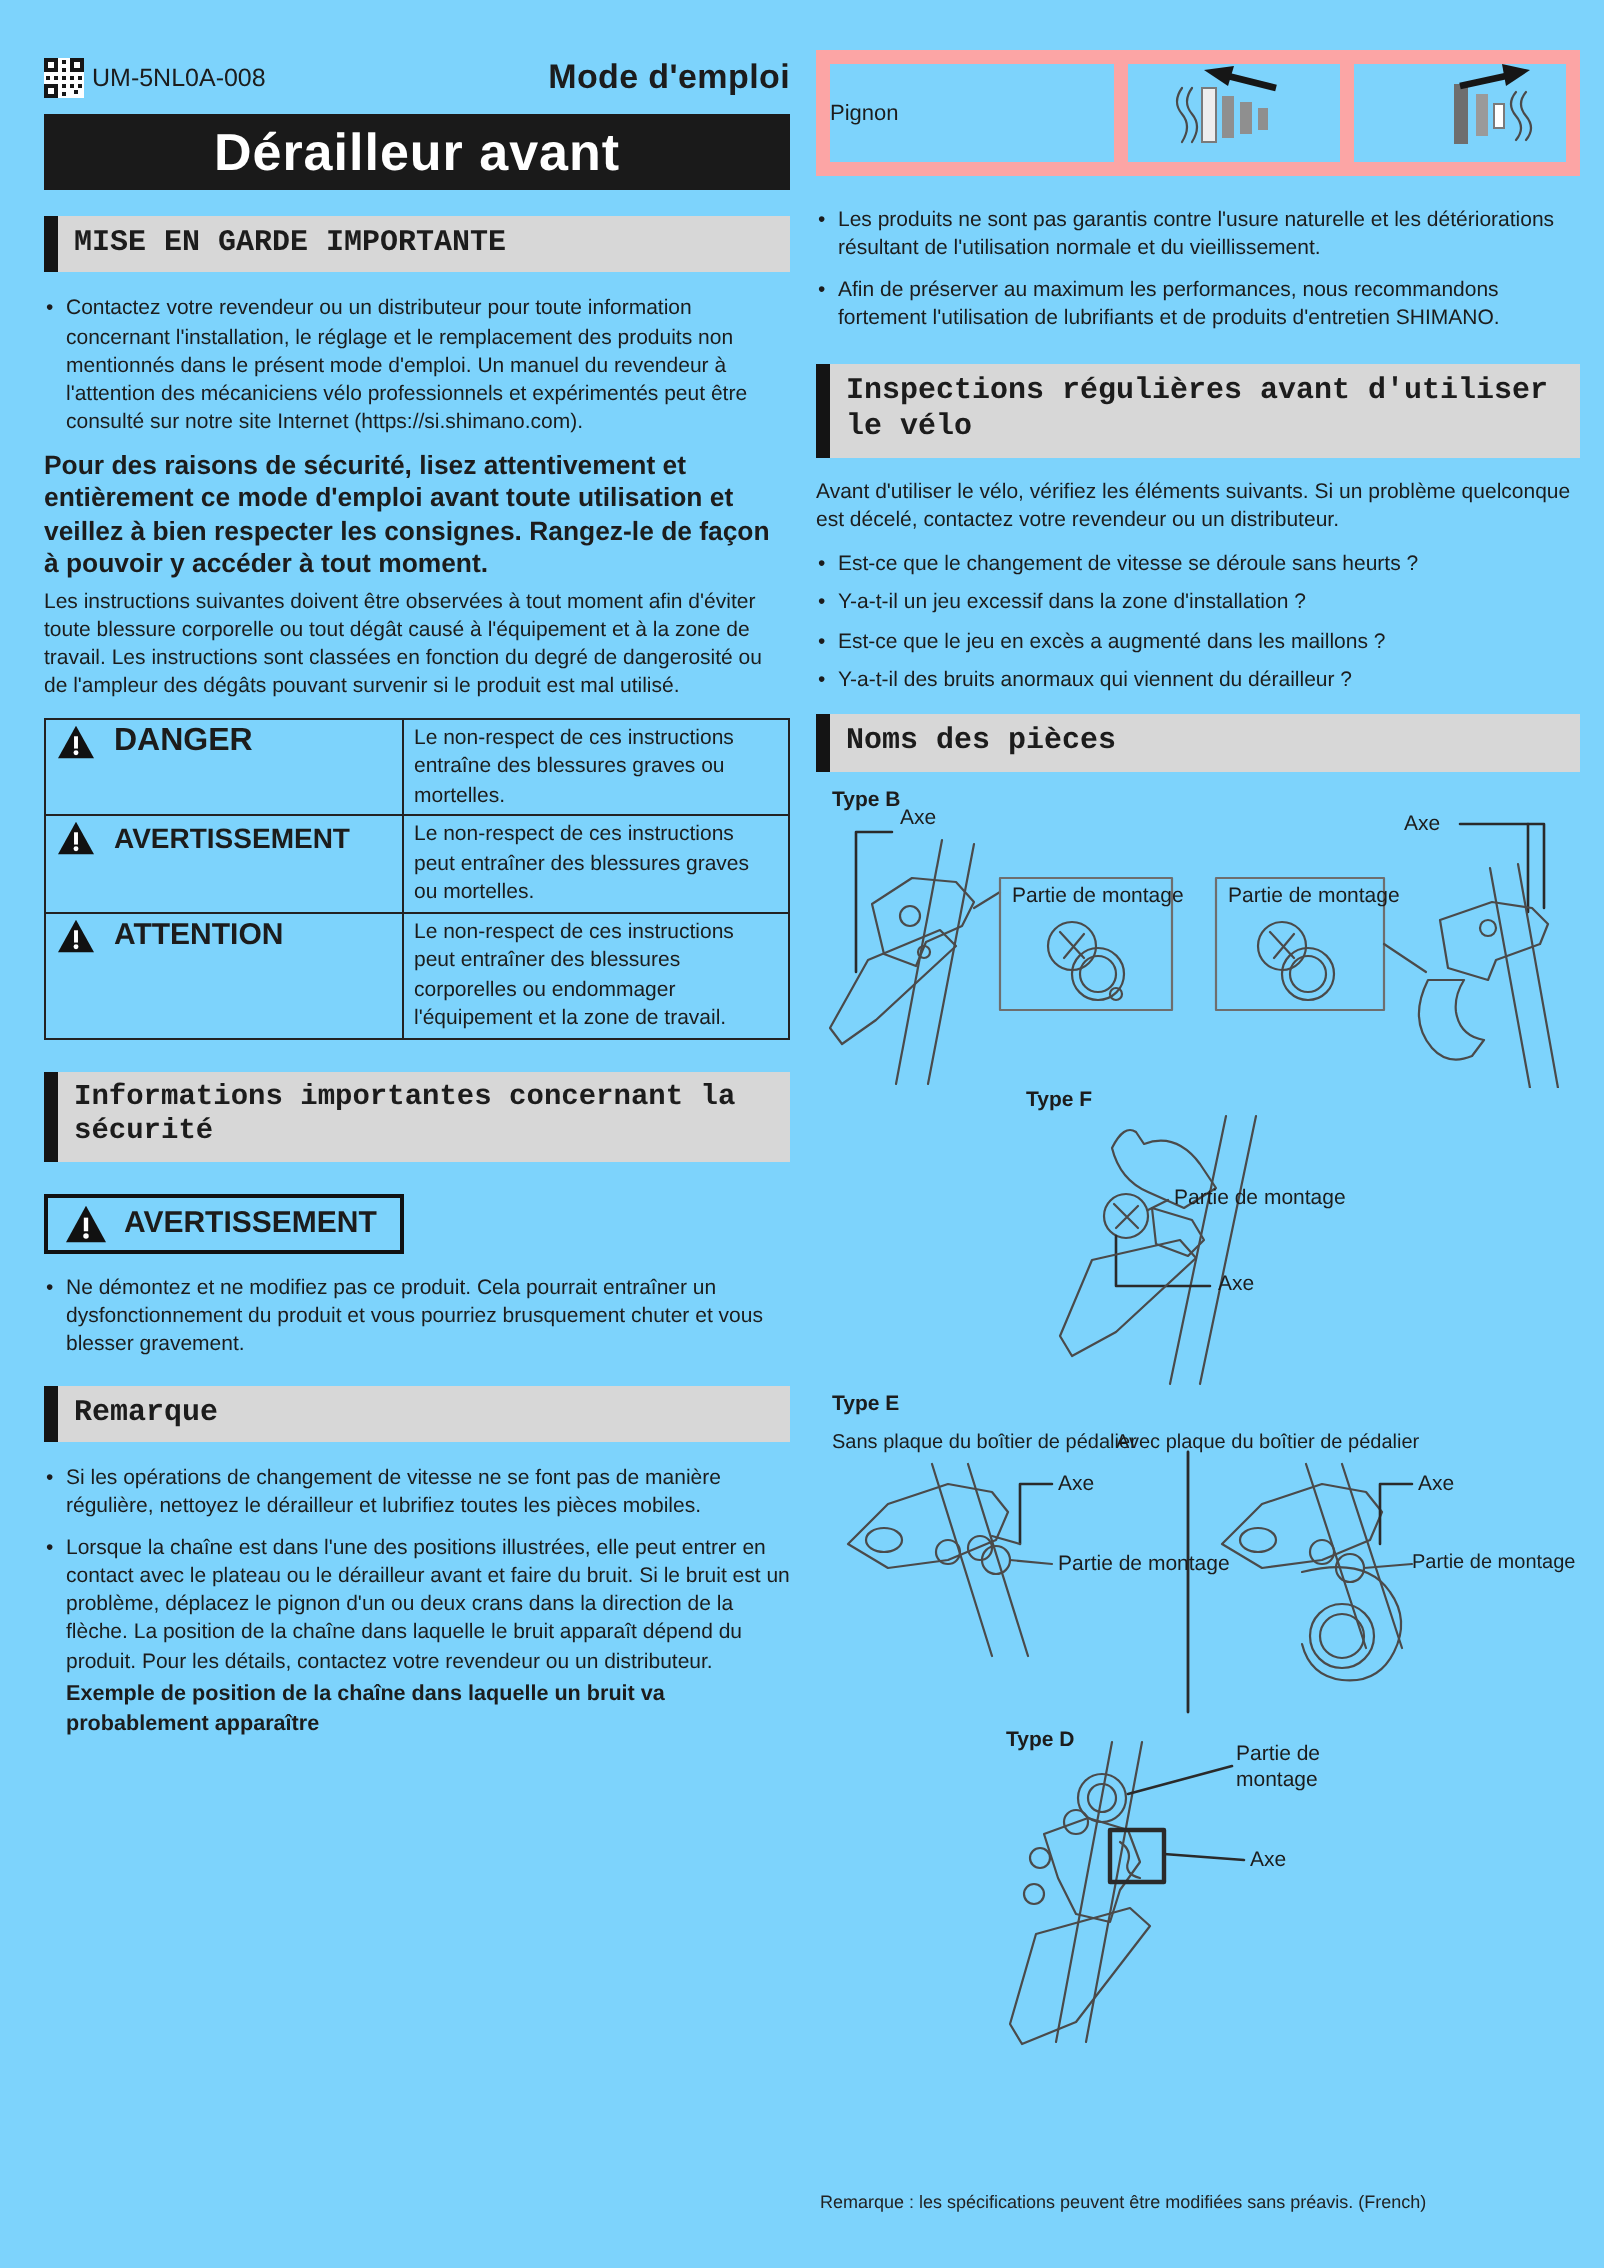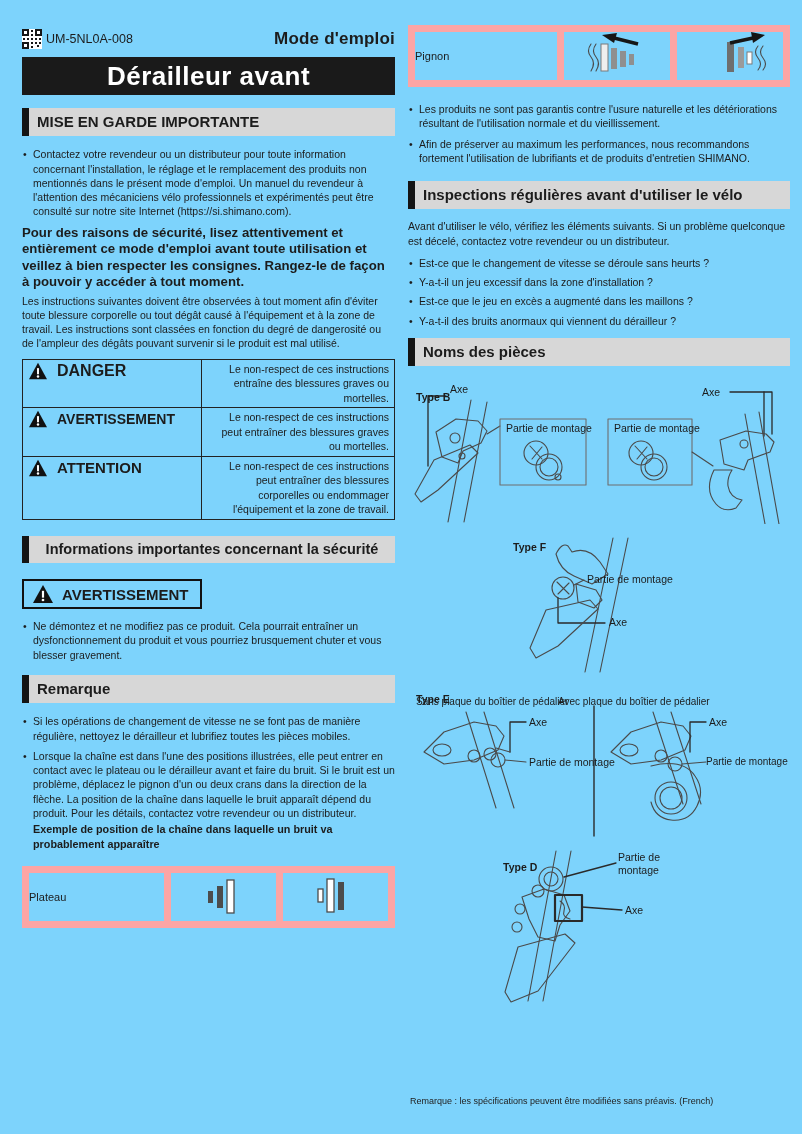"MISE EN GARDE IMPORTANTE" .sec { font-family: none -> Liberation Mono, monospace }
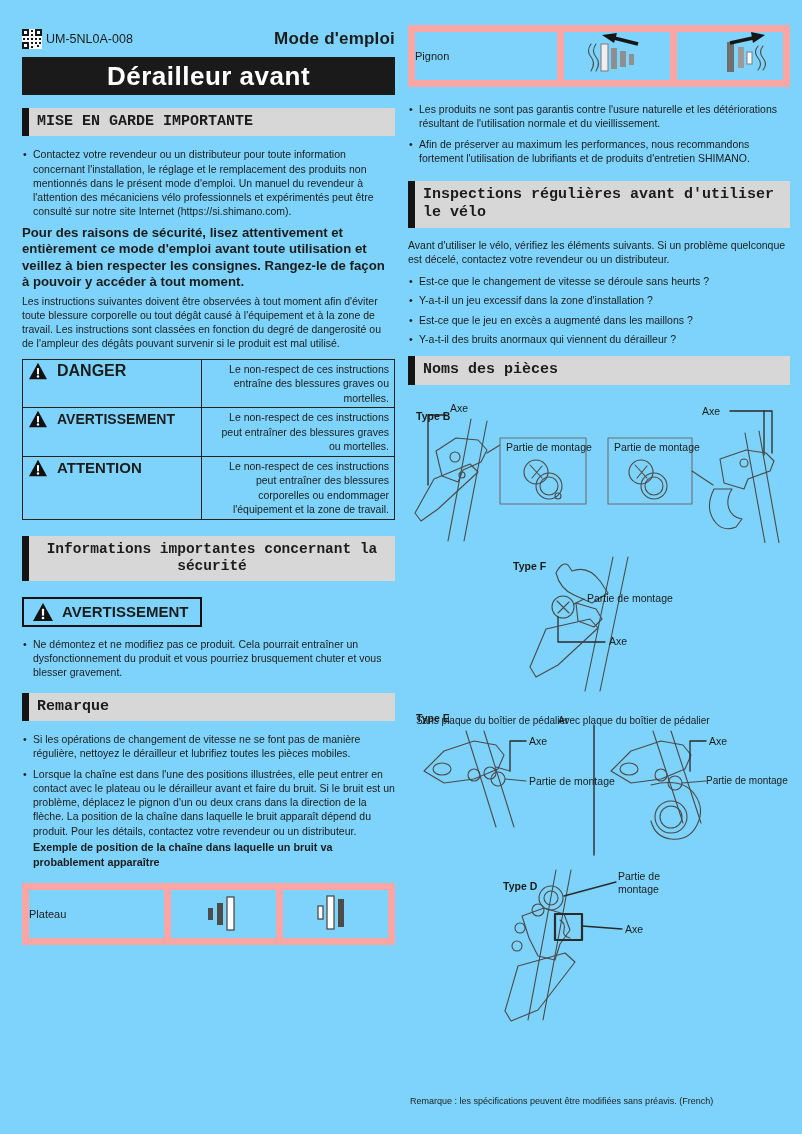"DANGER" table.danger td { text-align: right -> none }
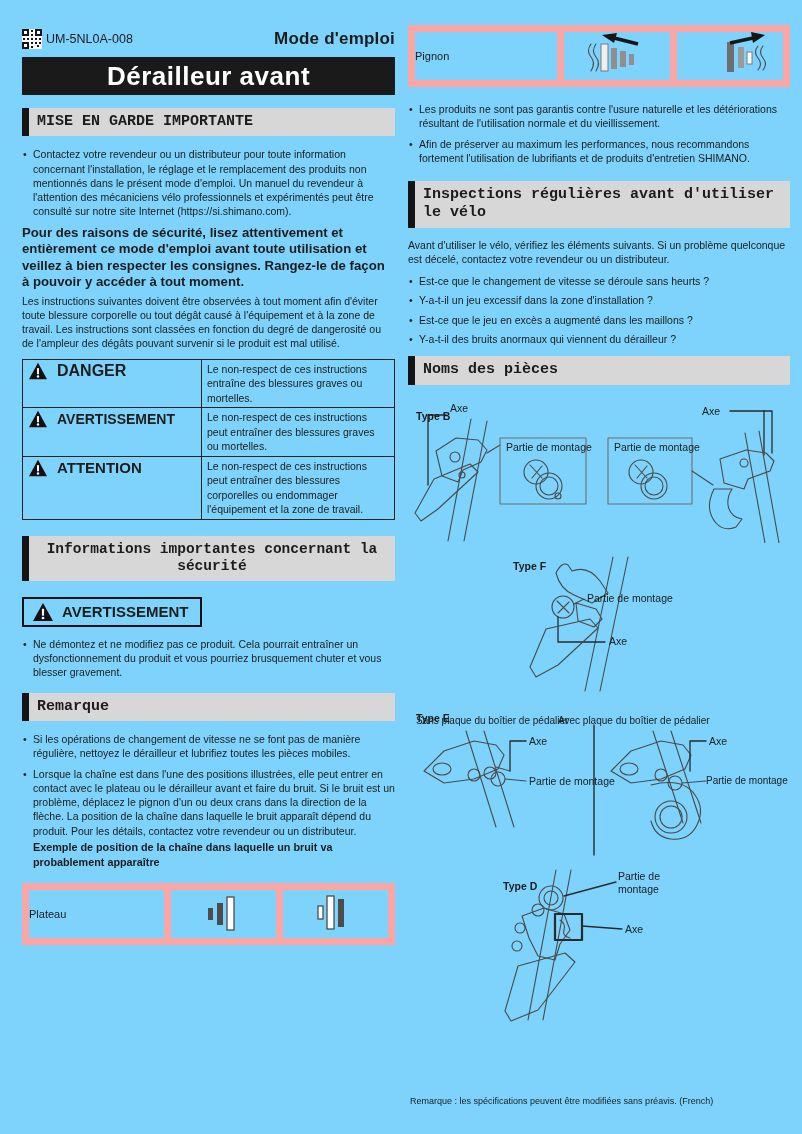"Type B" .tlabel { margin-top: 17px -> none }
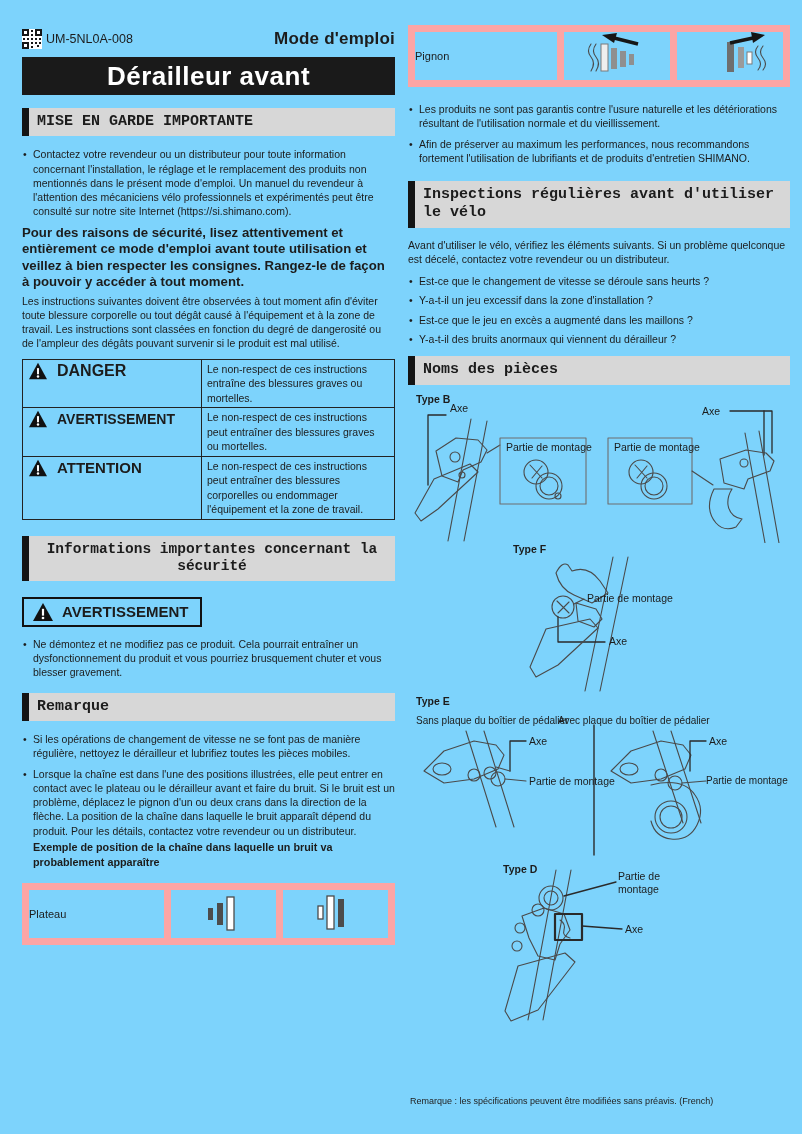"Informations importantes concernant la" div.sec { text-align: center -> none }
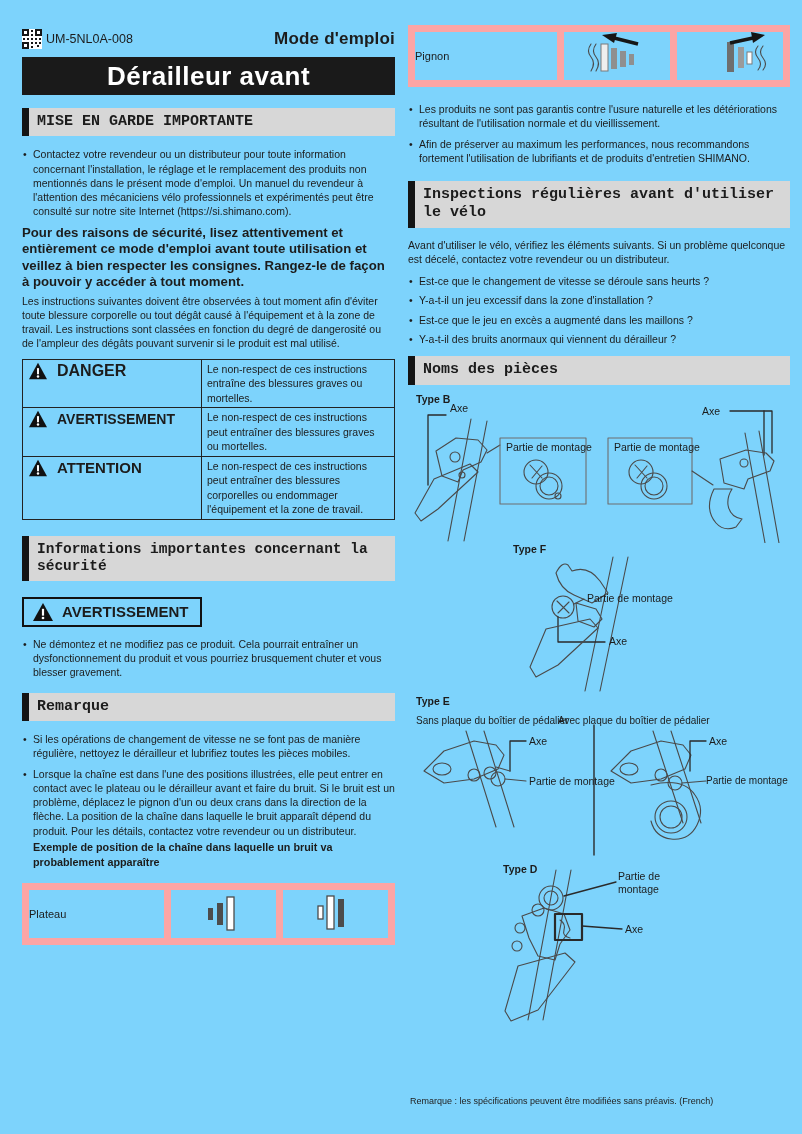"Plateau" table.mini { html: <table> <tbody> <tr> <td>Plateau</td> <td> <svg> <rect></rect> <rect></rect> <rect></rect> </svg> </td> <td> <svg> <rect></rect> <rect></rect> <rect></rect> </svg> </td> </tr> </tbody> </table> -> none }
